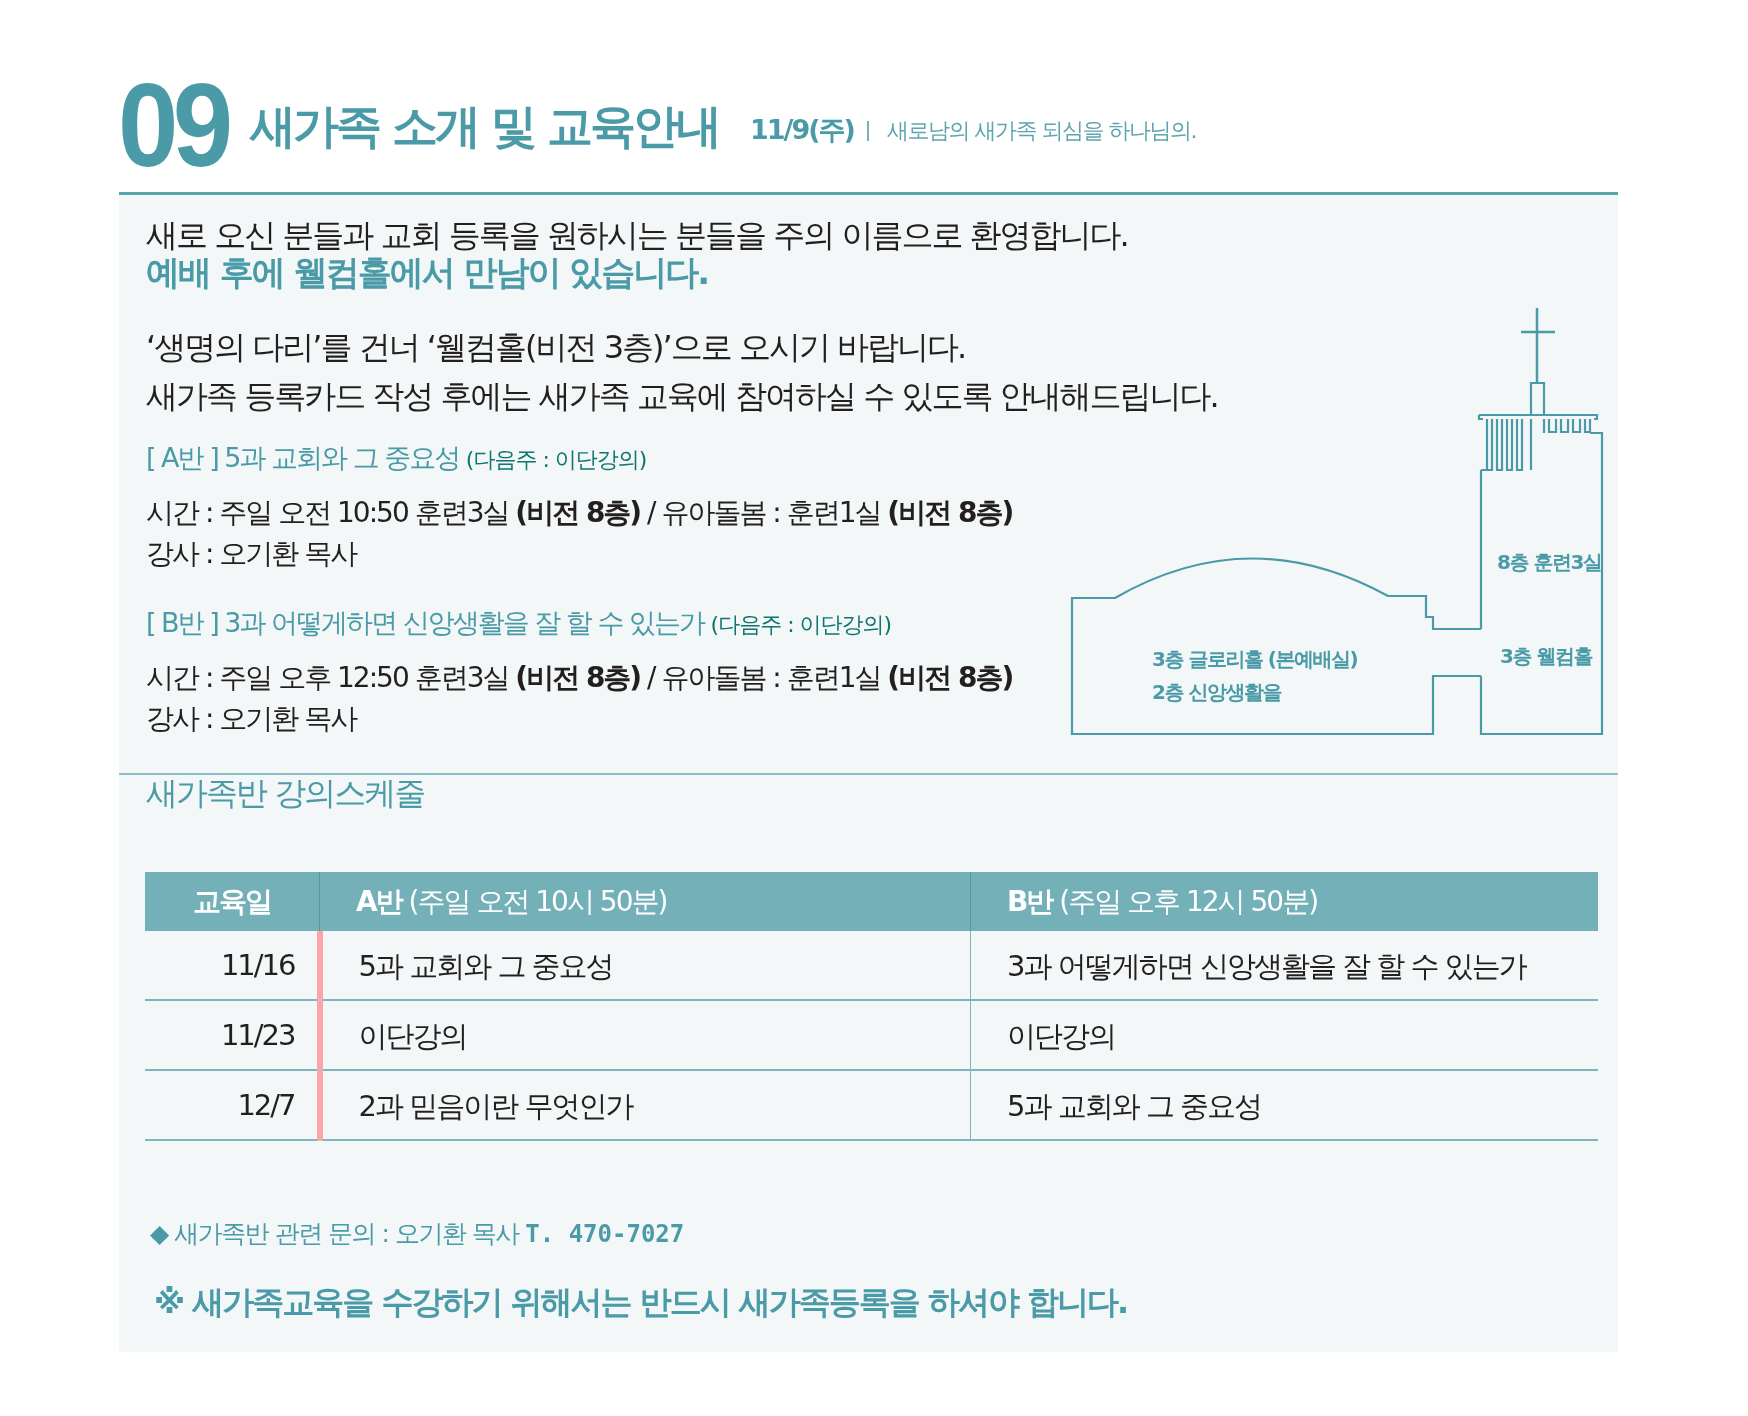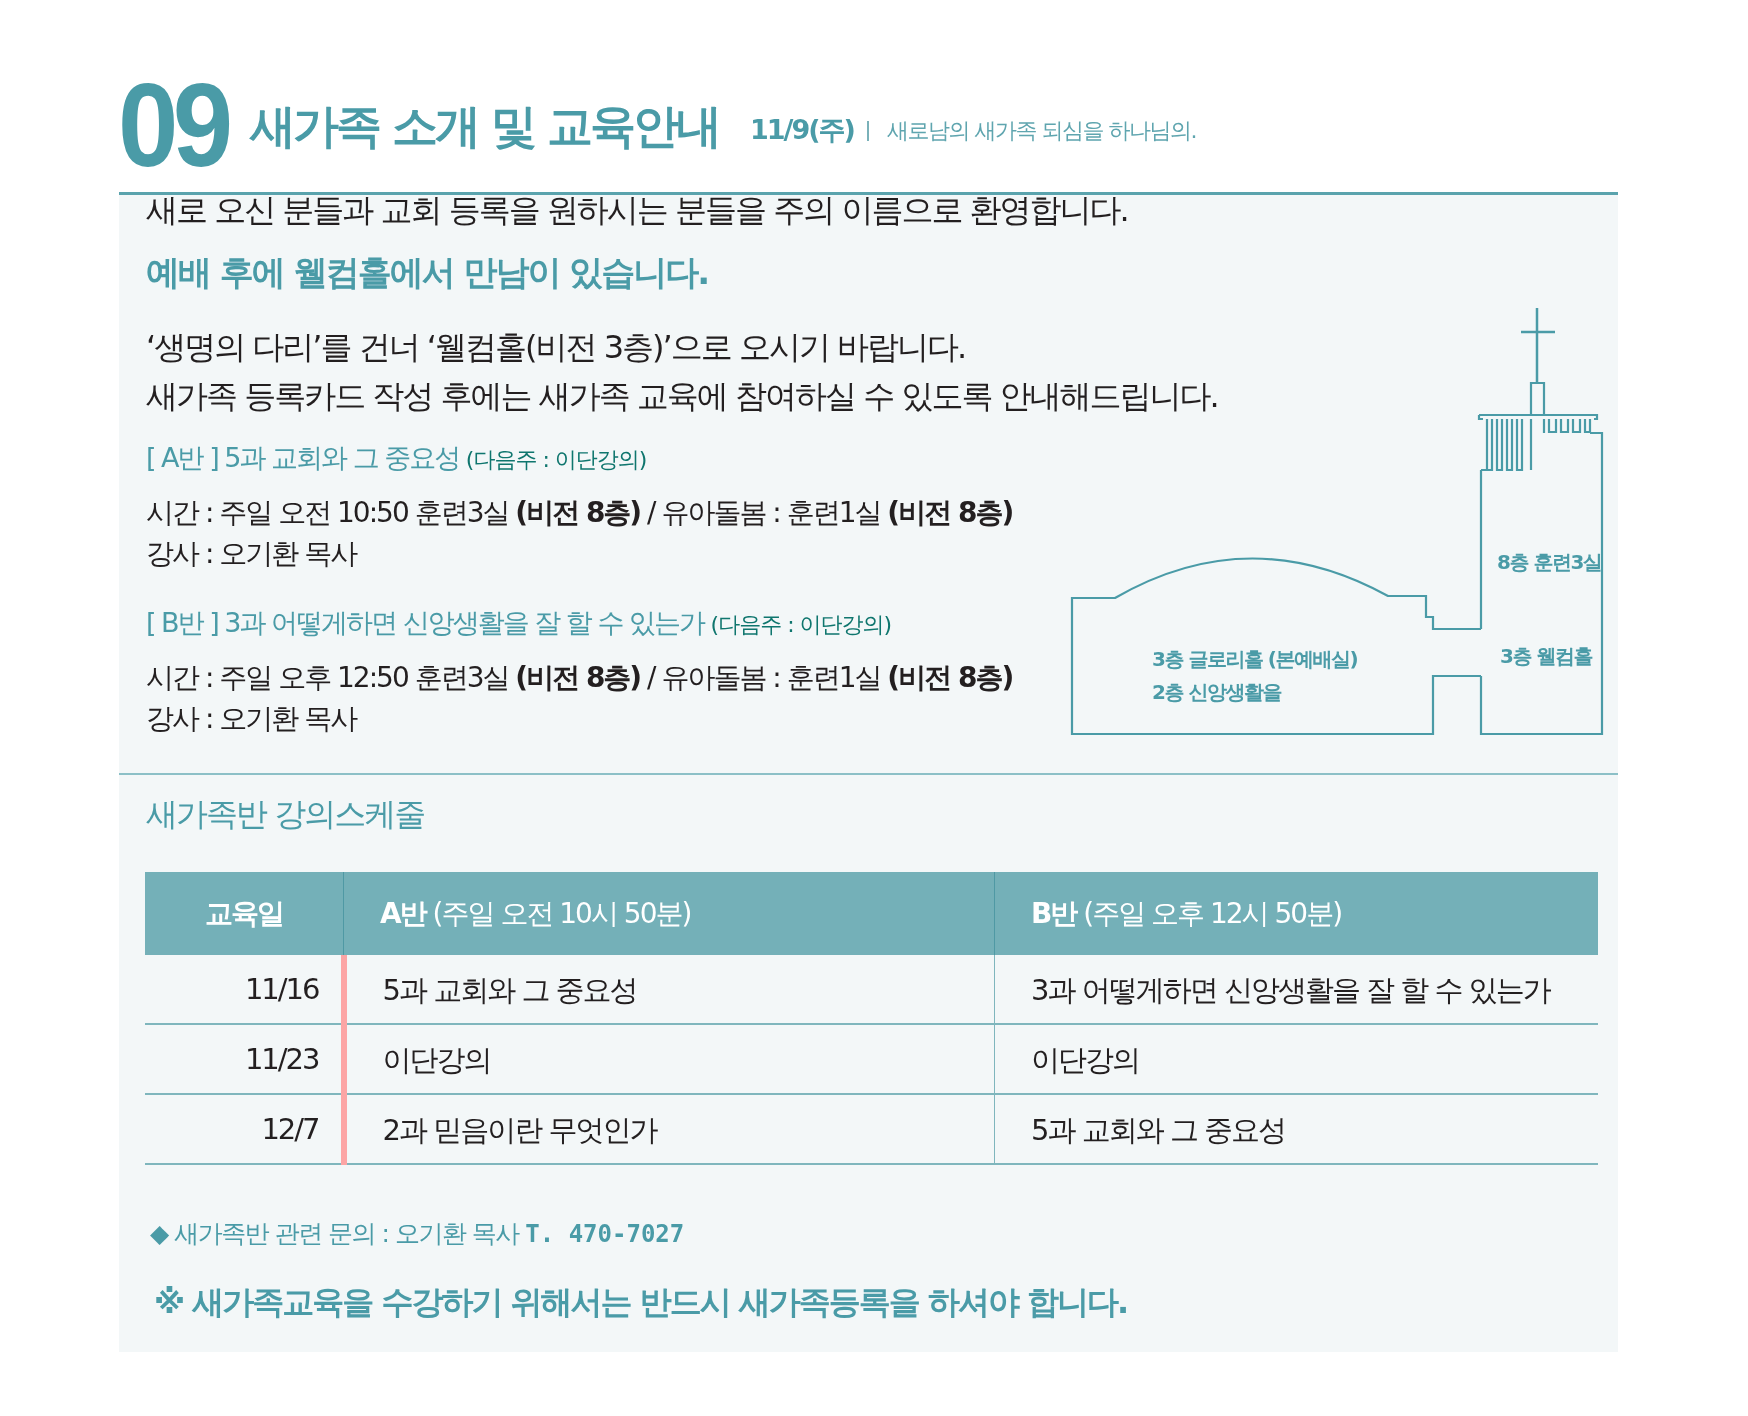"새로 오신 분들과 교회 등록을" div.abs { top: 189px -> 214px }
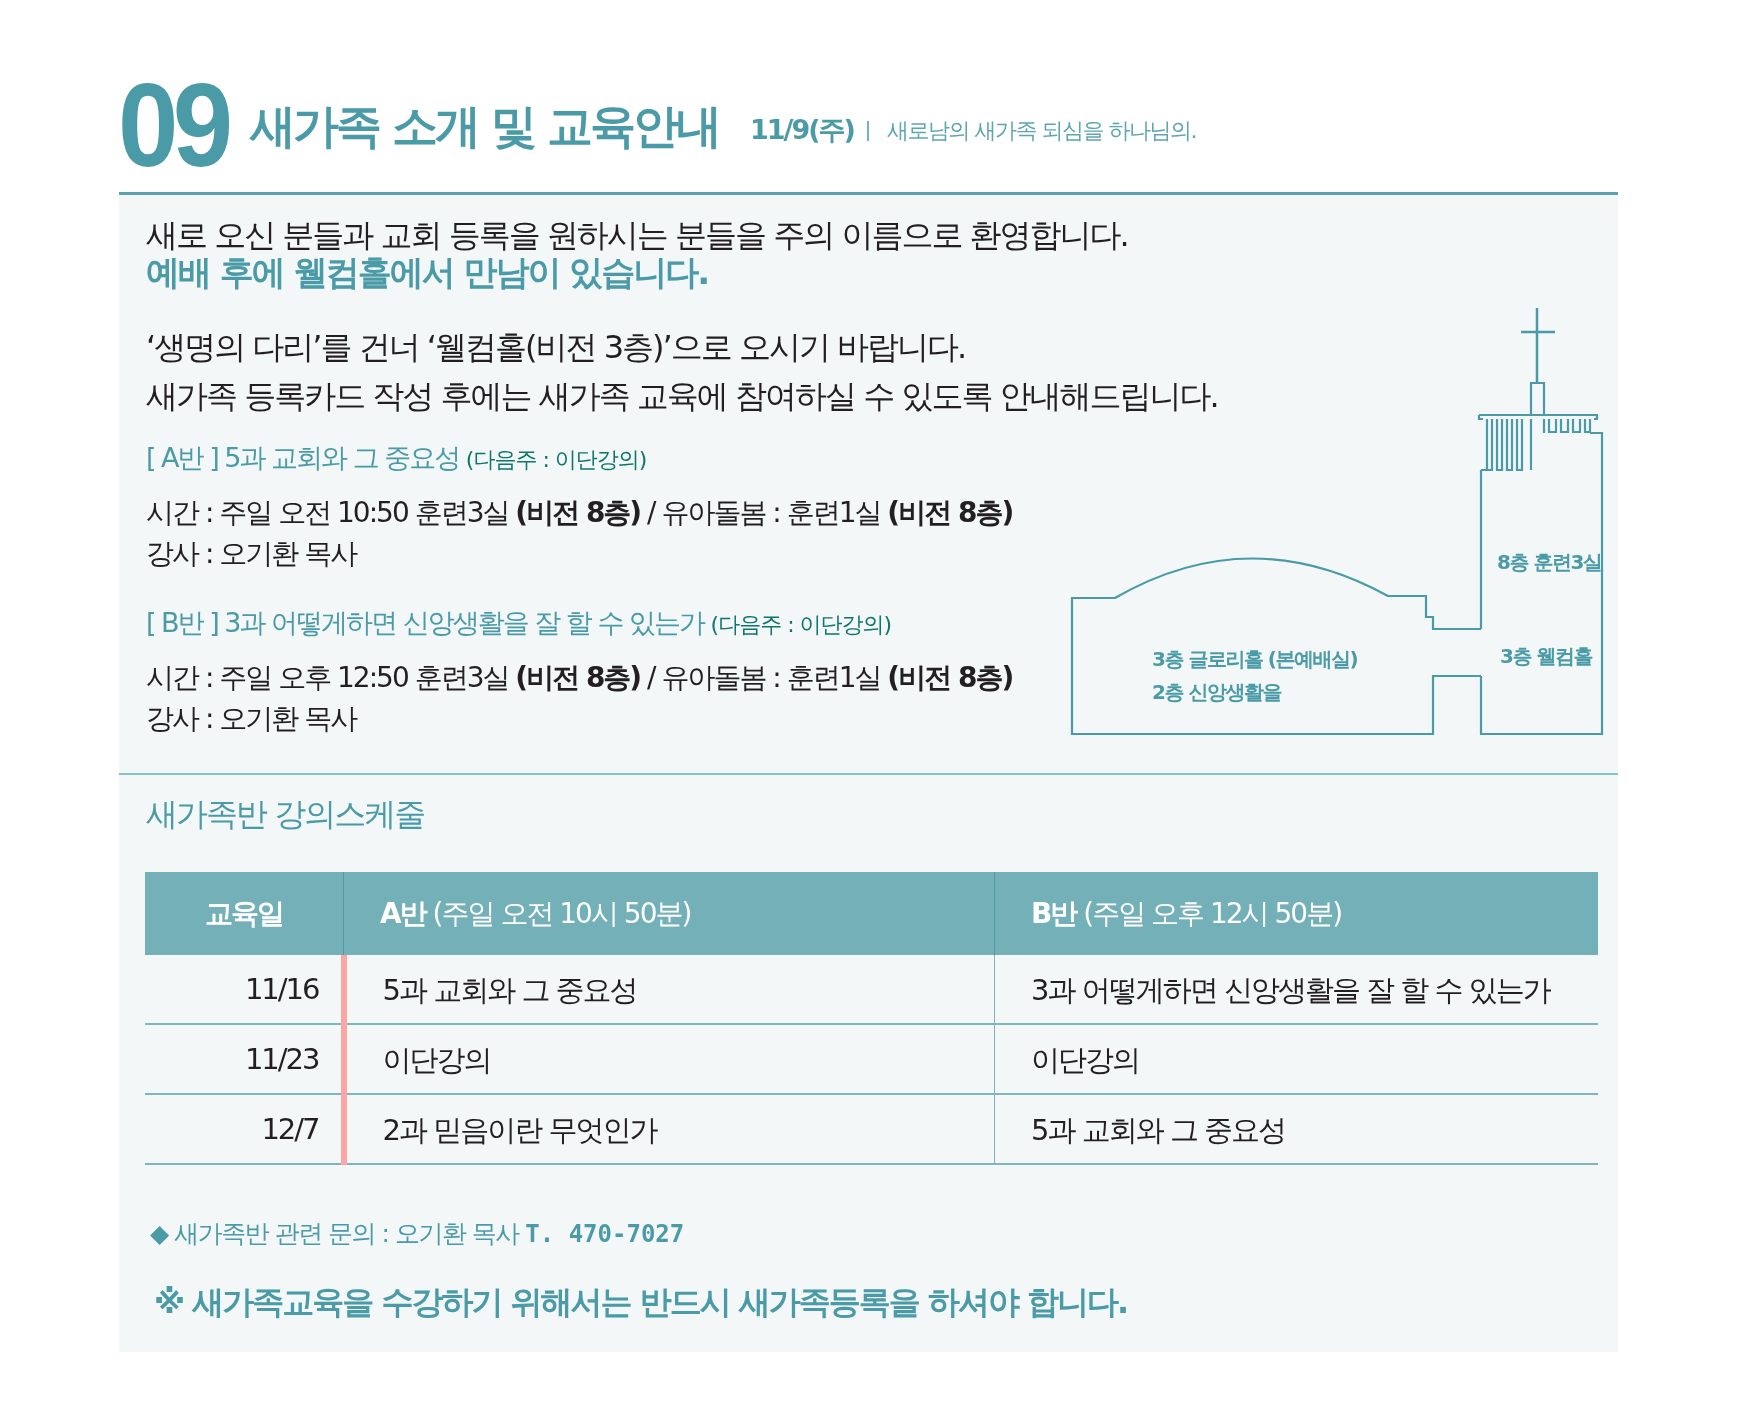"새가족반 강의스케줄" .sched-title { top: 793px -> 772px }
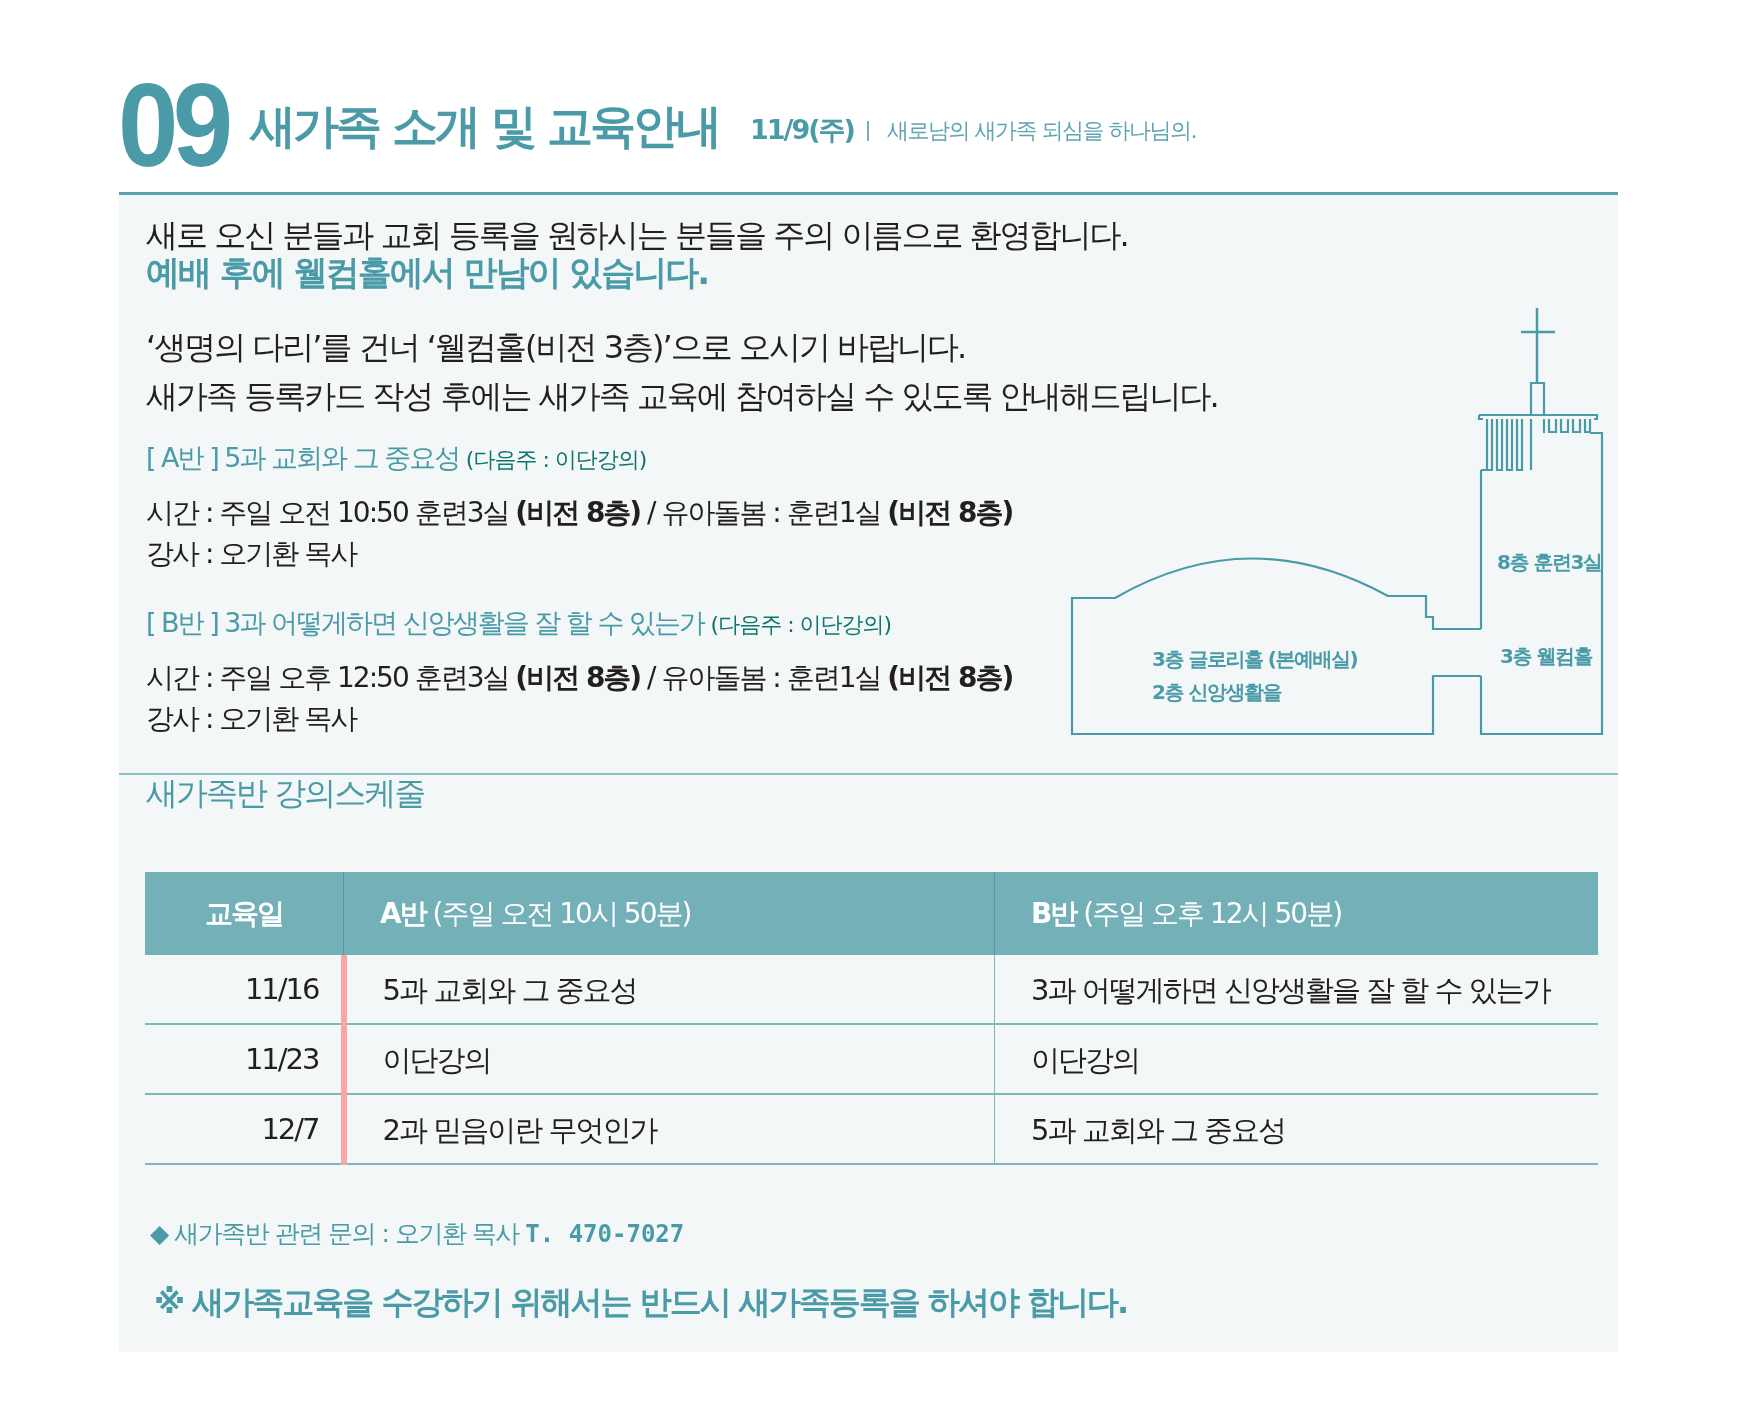"교육일" table.sched th.c0 { padding: 12px -> 0 }
